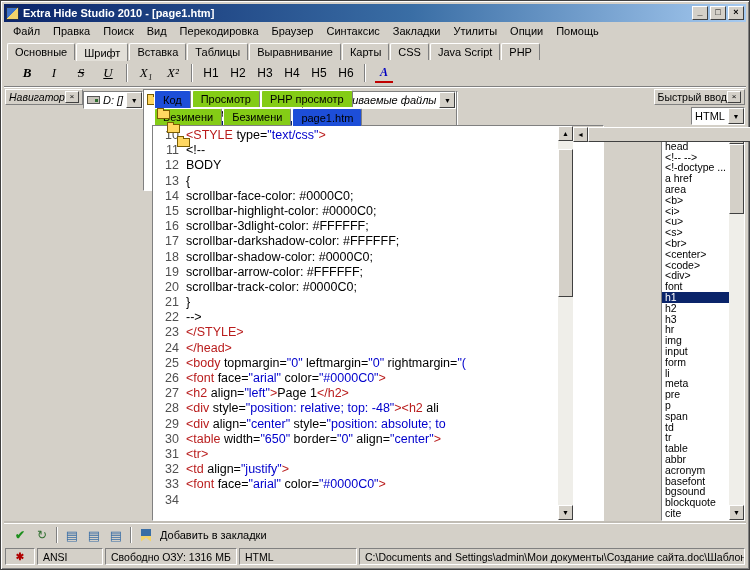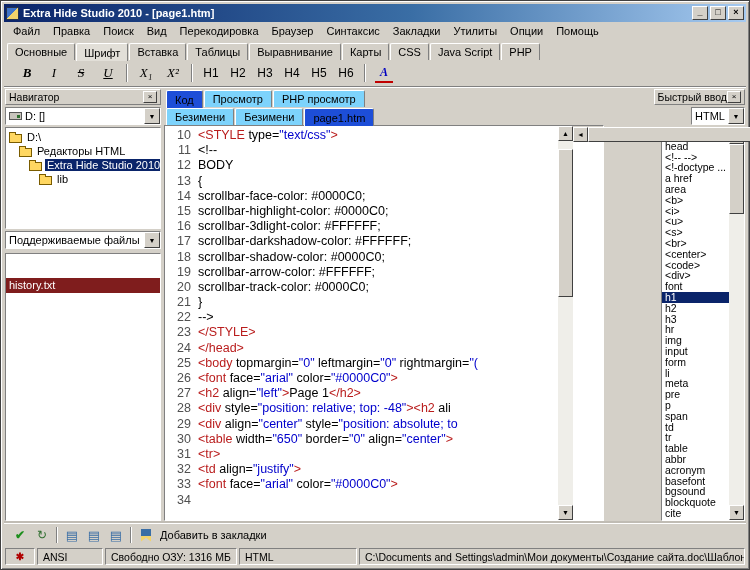"Навигатор" .left-panel { flex-direction: column -> row; font-style: none -> italic; width: 156px -> 144px }
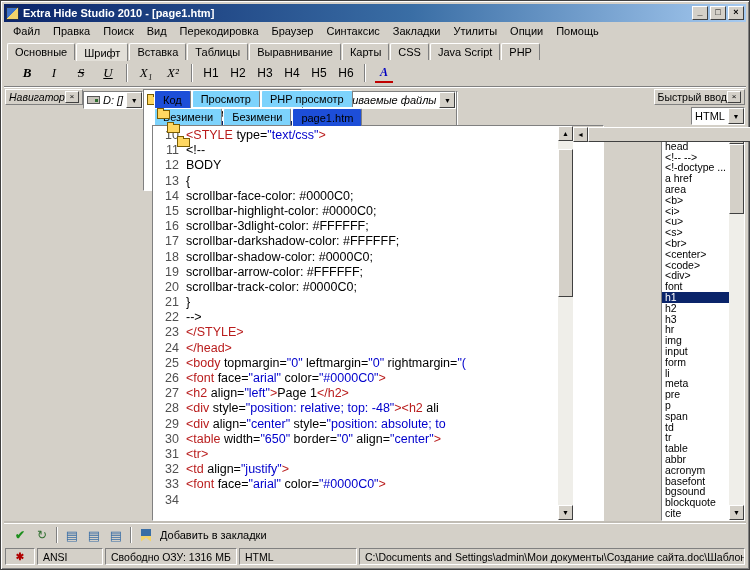"Просмотр" .vtab { background: #7dd3fc -> #84cc16 }
